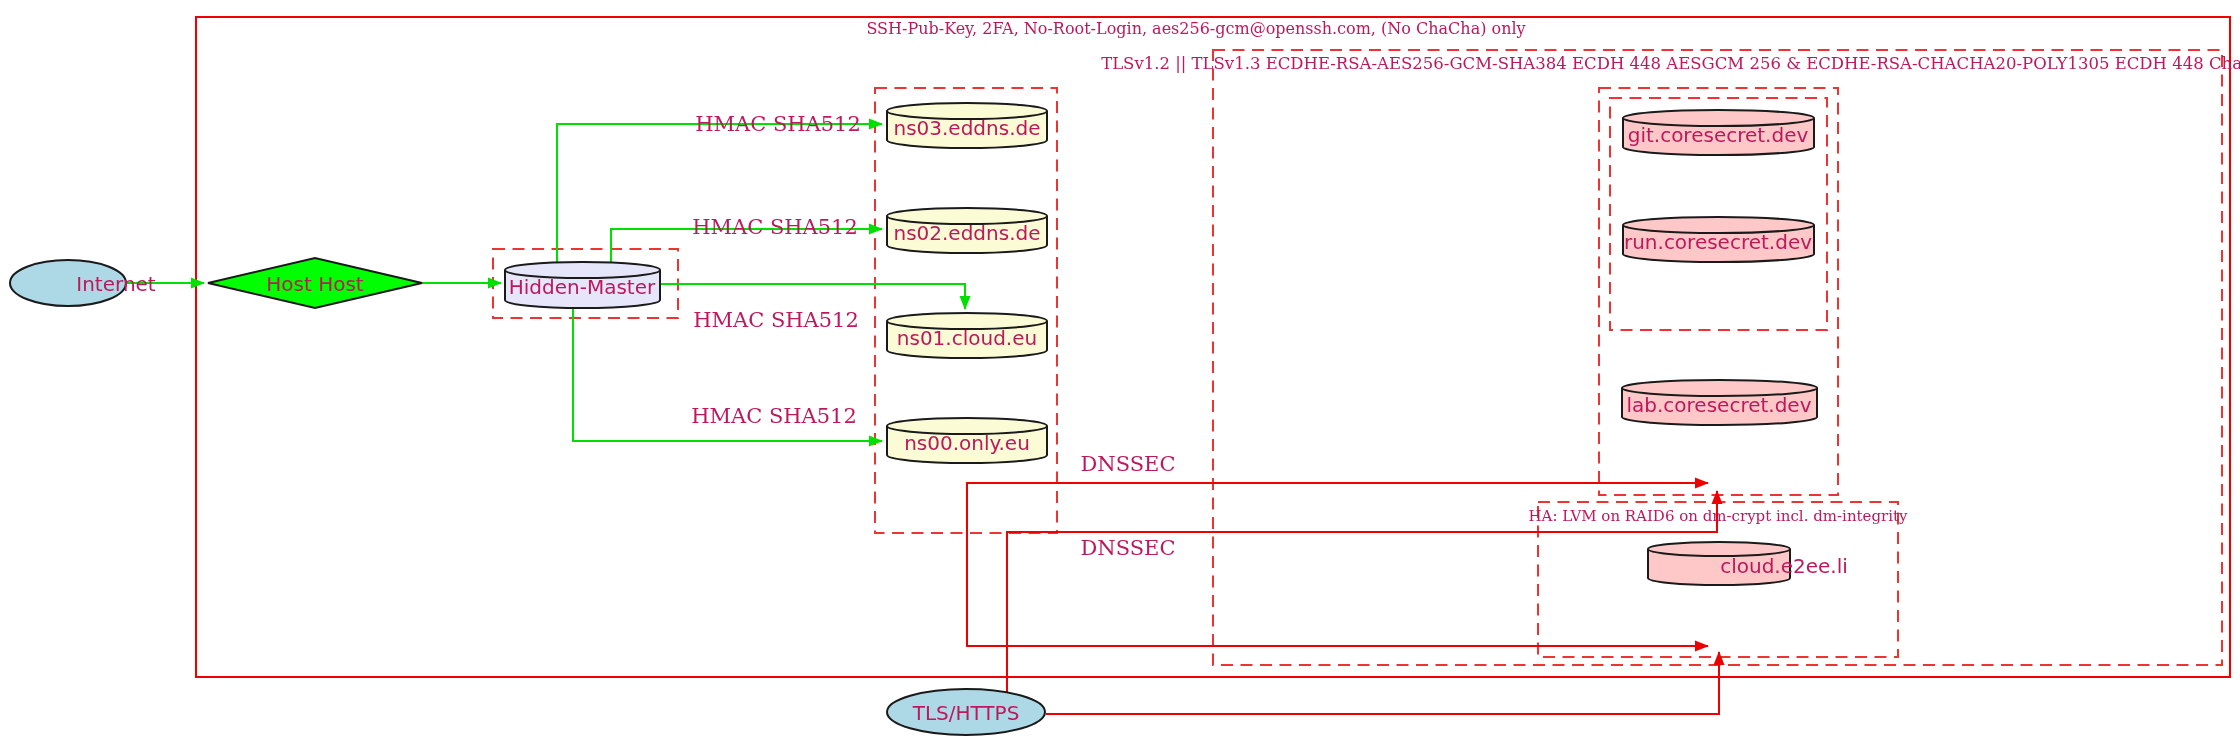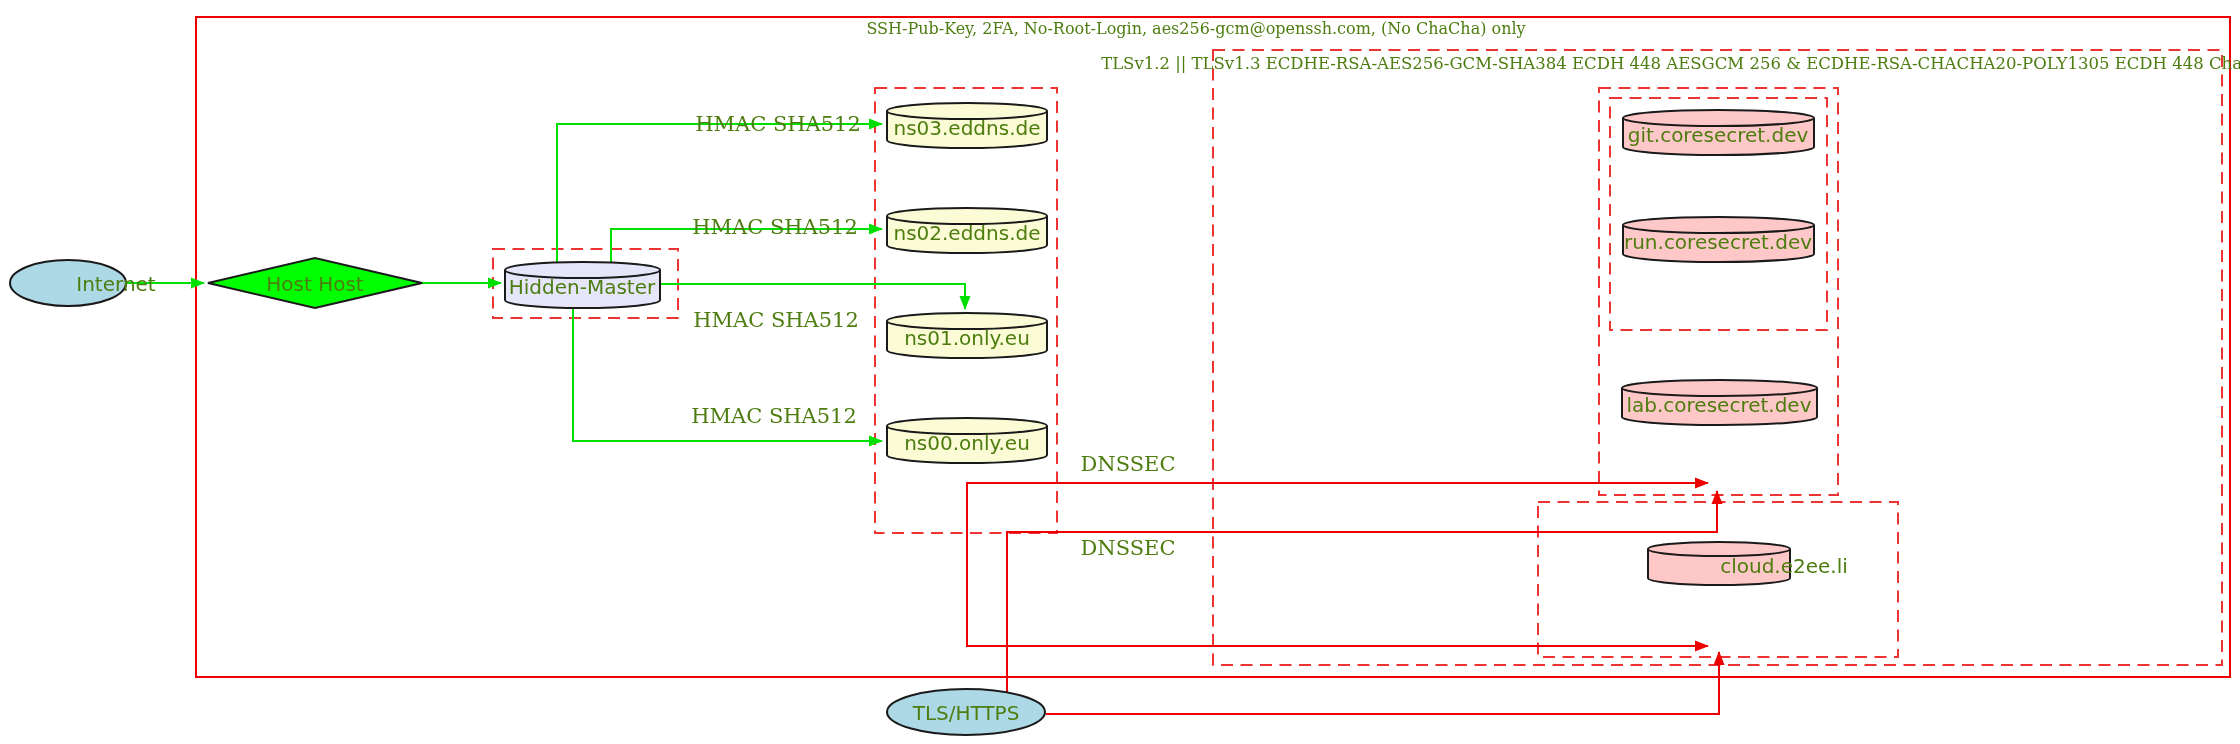"SSH-Pub-Key, 2FA, No-Root-Login," .lbl { color: #4d7c0f -> #be185d }
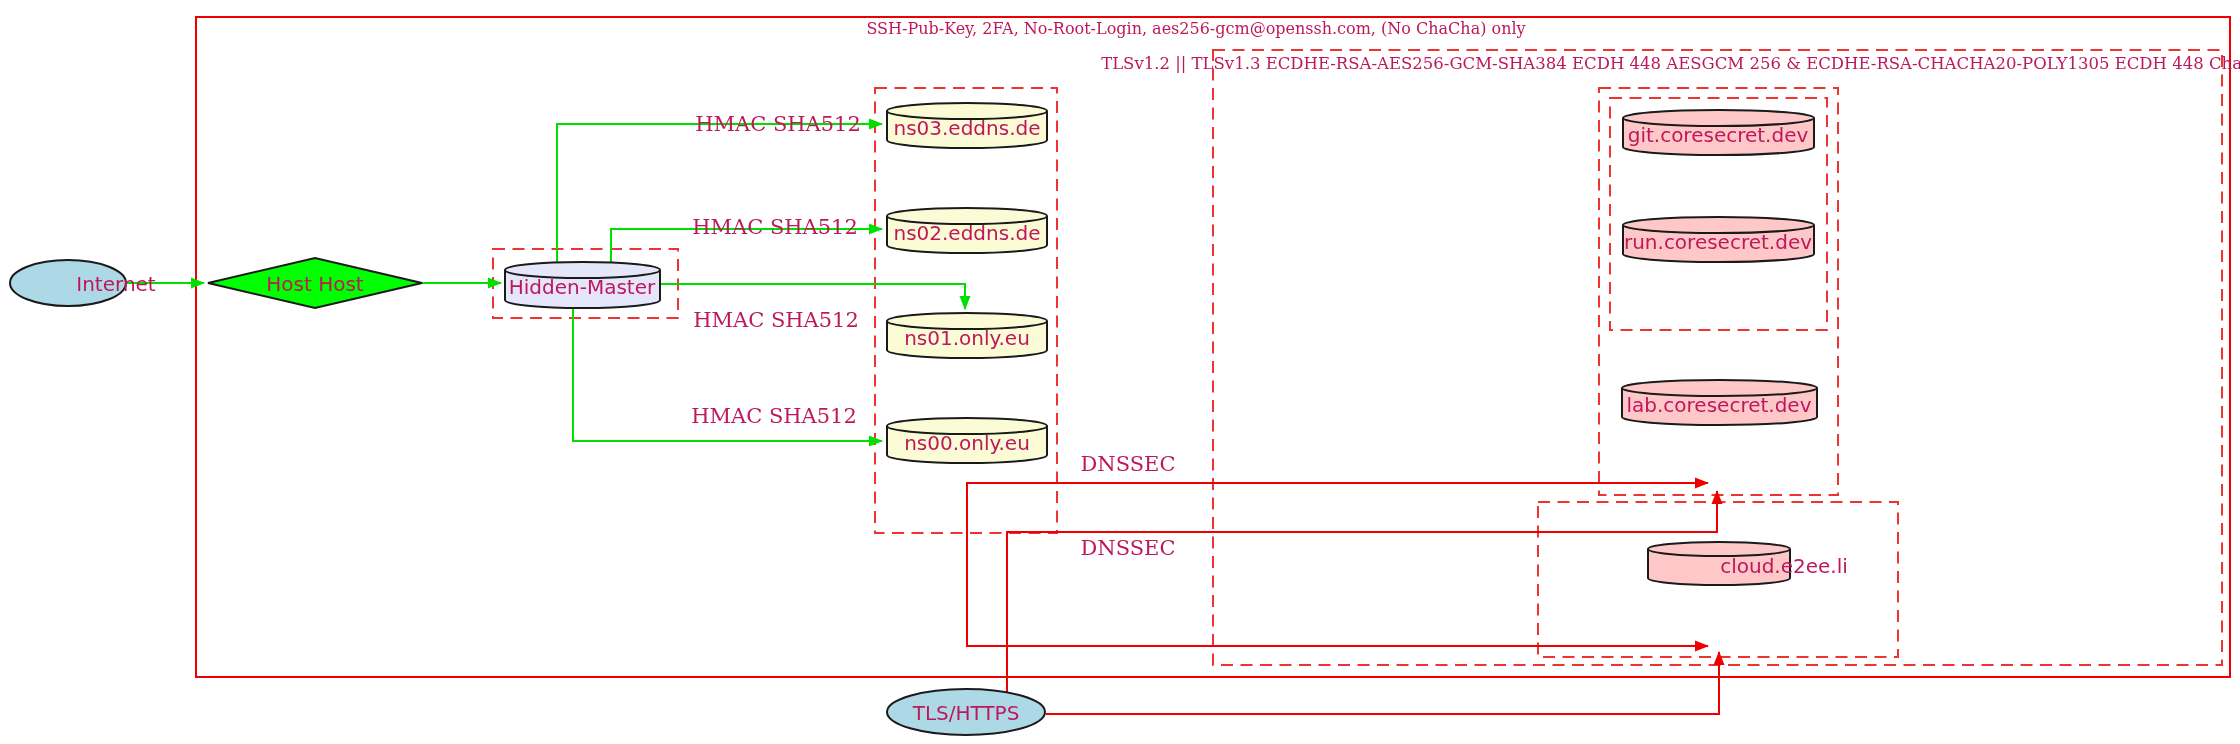"ns01.only.eu" div.lbl { text: ns01.only.eu -> ns01.cloud.eu }
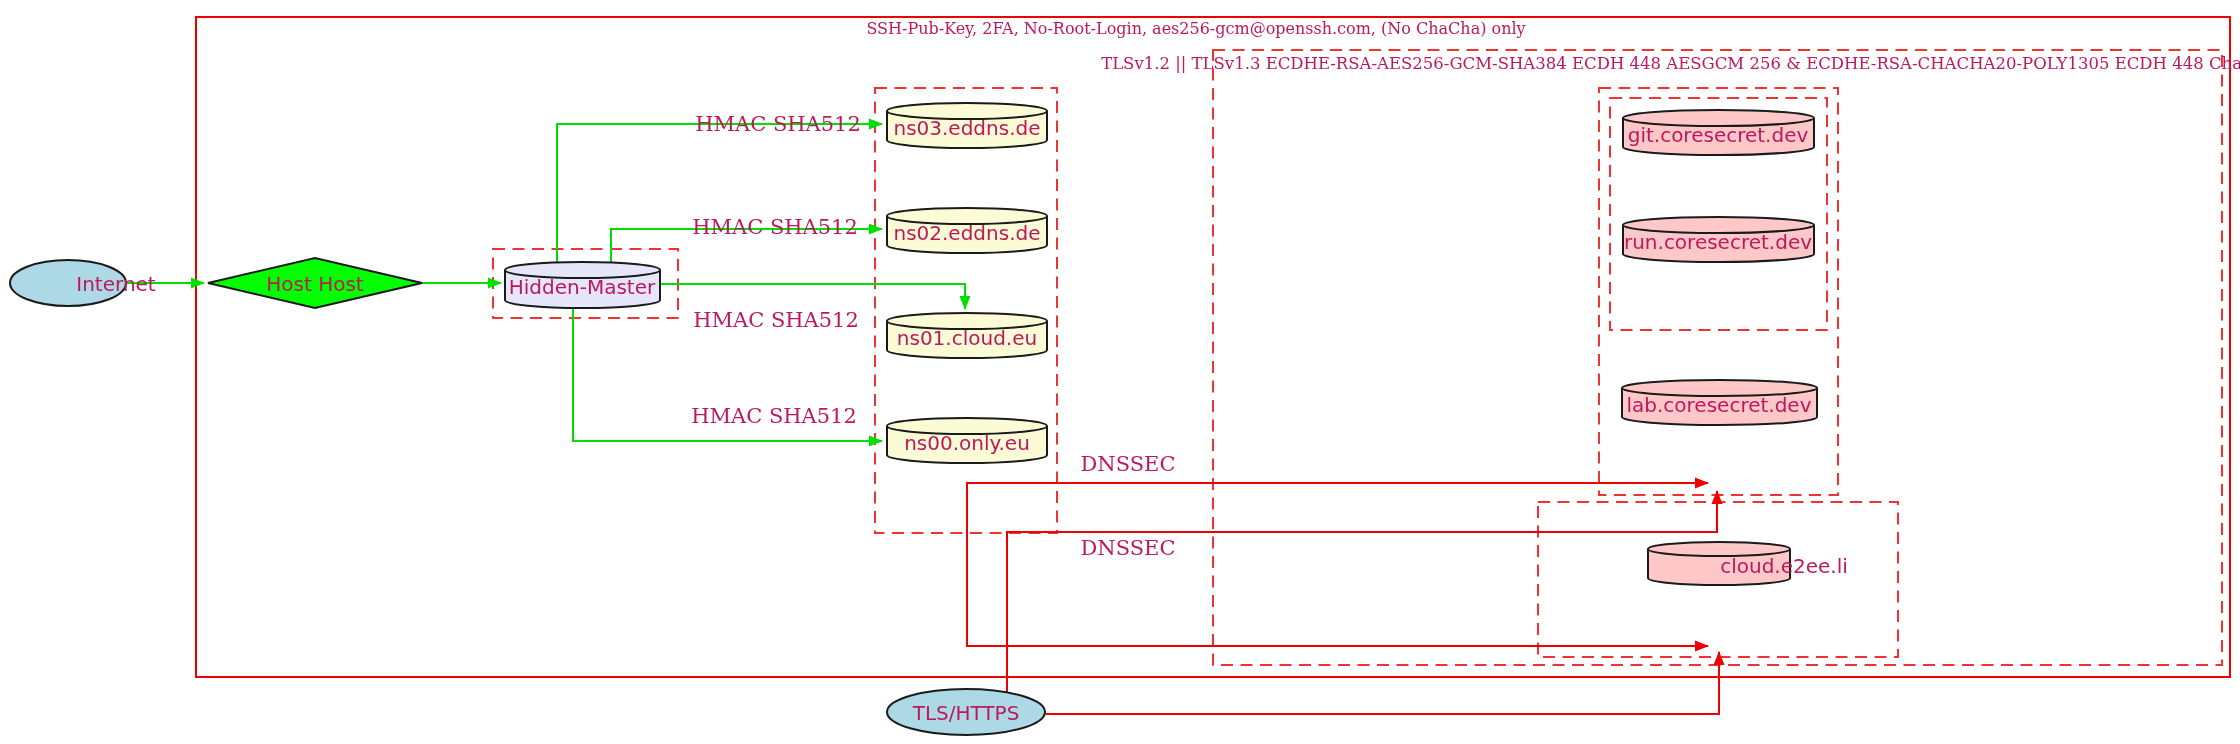"HA: LVM on RAID6 on" div.lbl { html: none -> <div>HA: LVM on RAID6 on dm-crypt incl. dm-integrity</div> }
